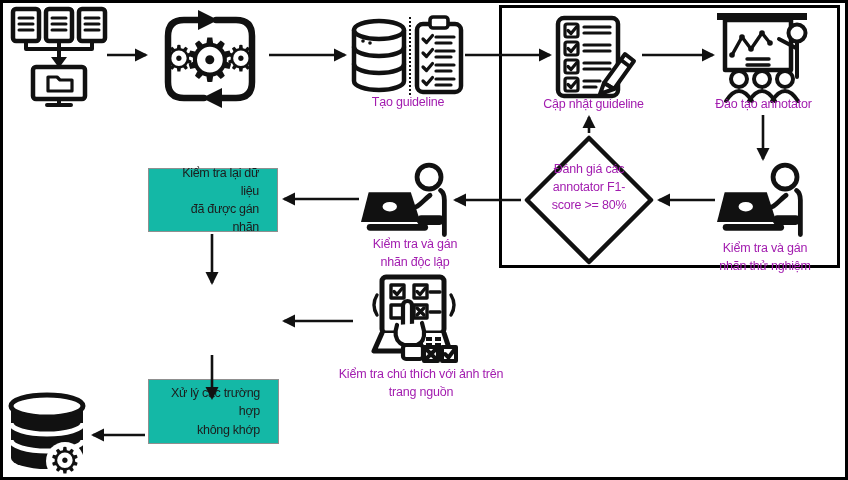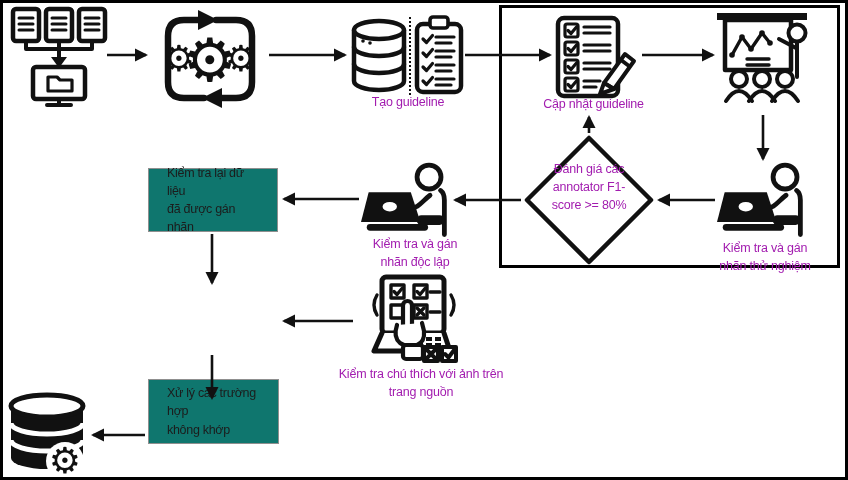"Đào tạo annotator" div.lbl { html: none -> <div>Đào tạo annotator</div> }
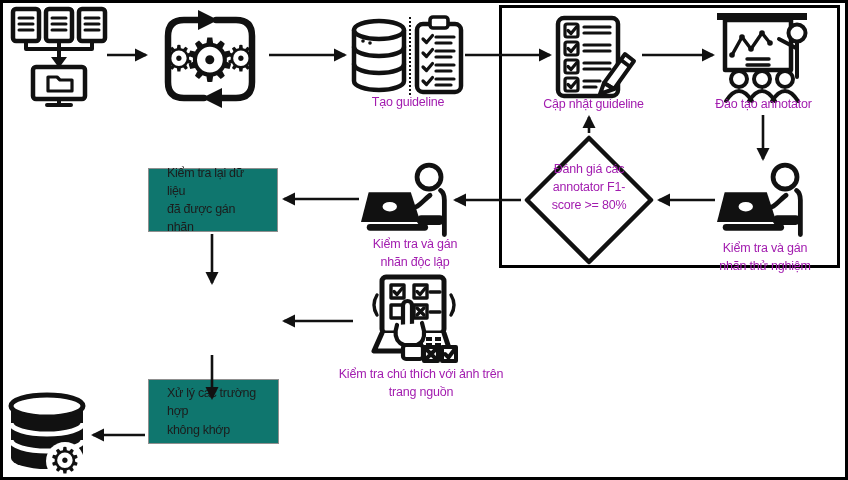"Kiểm tra lại dữ liệu" .pbox { background: #0f766e -> #14b8a6; text-align: left -> right }
